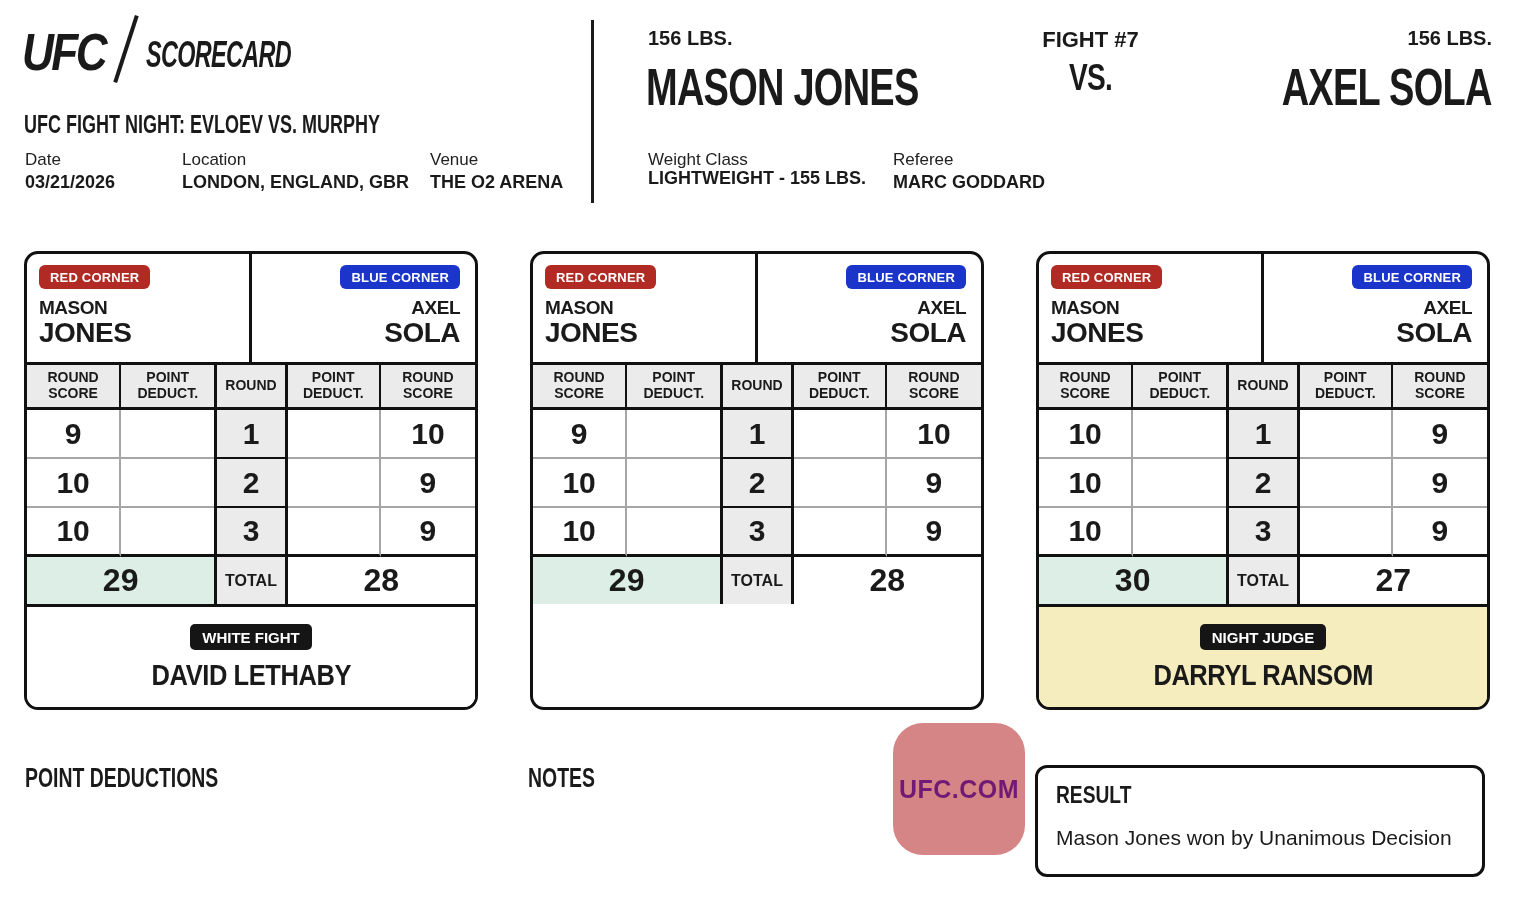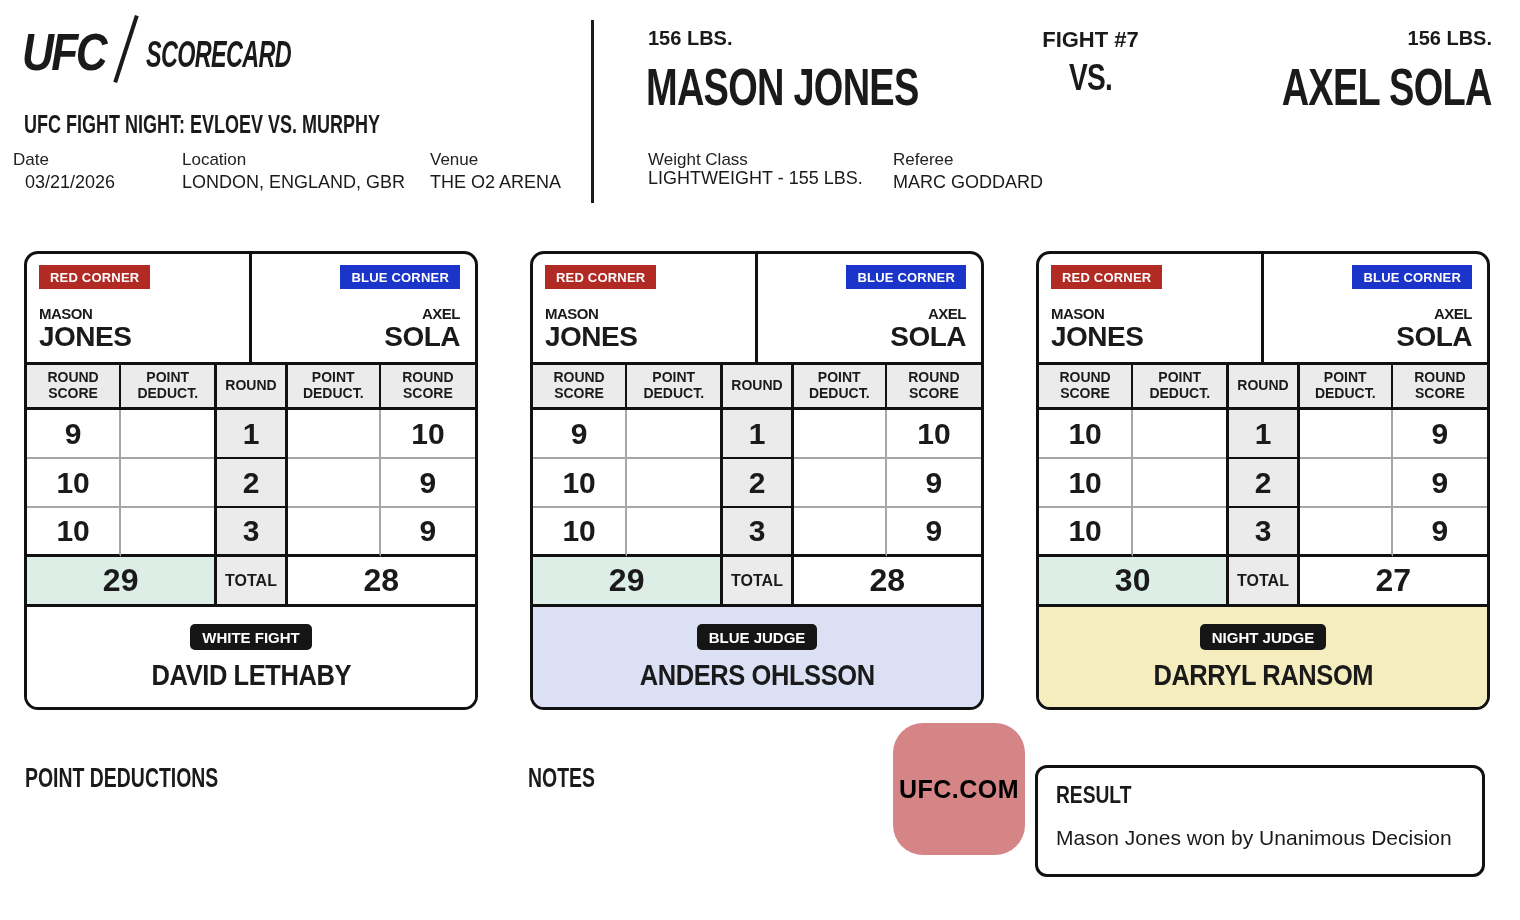"Date" div.abs { left: 13px -> 25px }
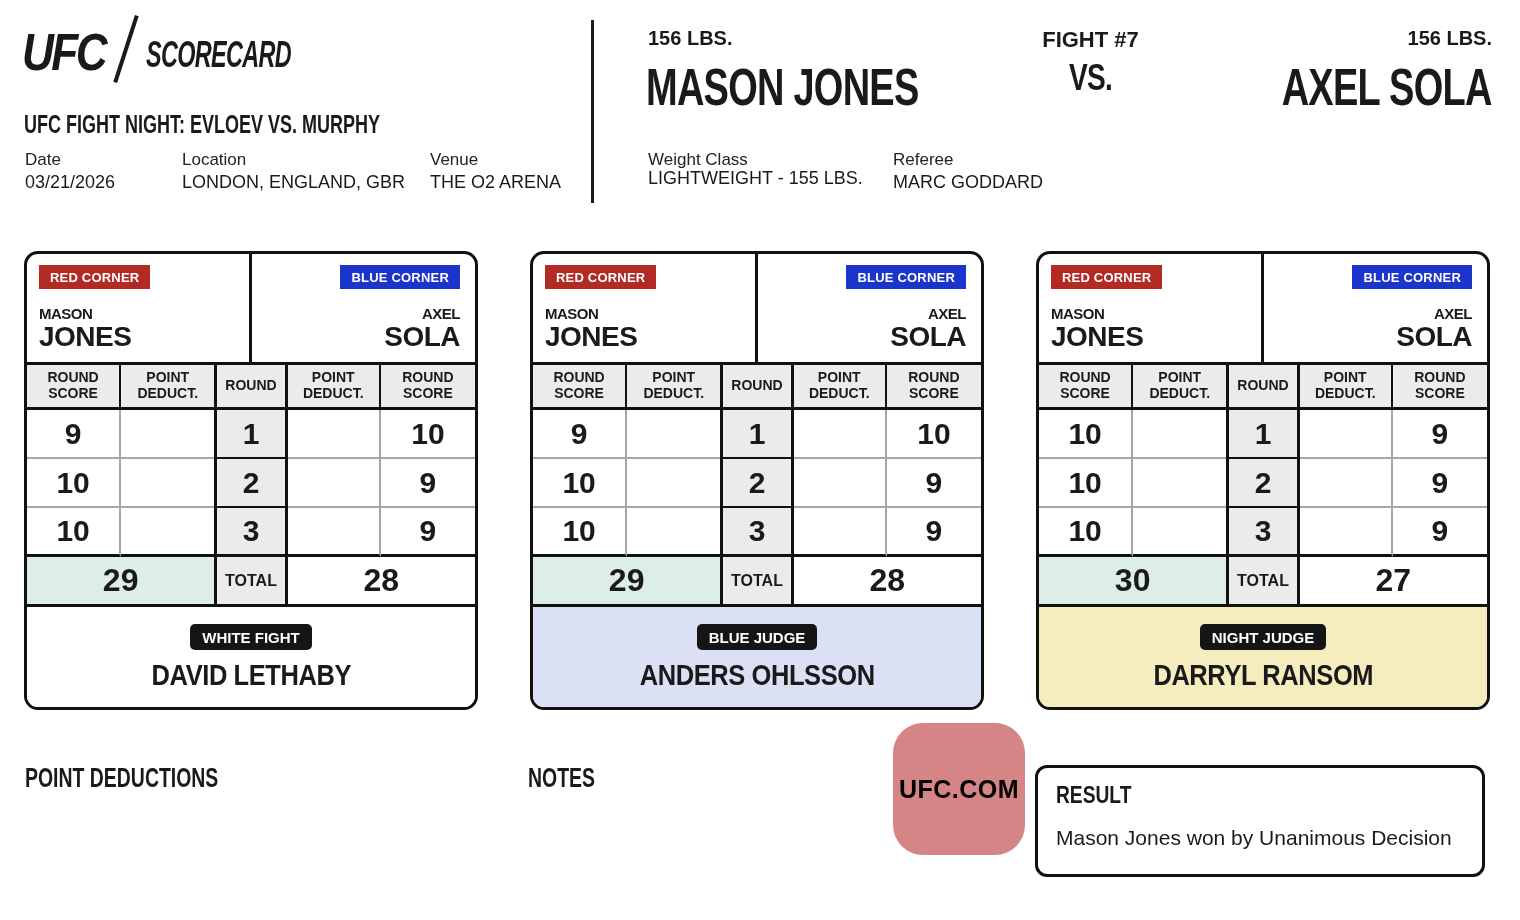"03/21/2026" .info-value { font-weight: 400 -> 700 }
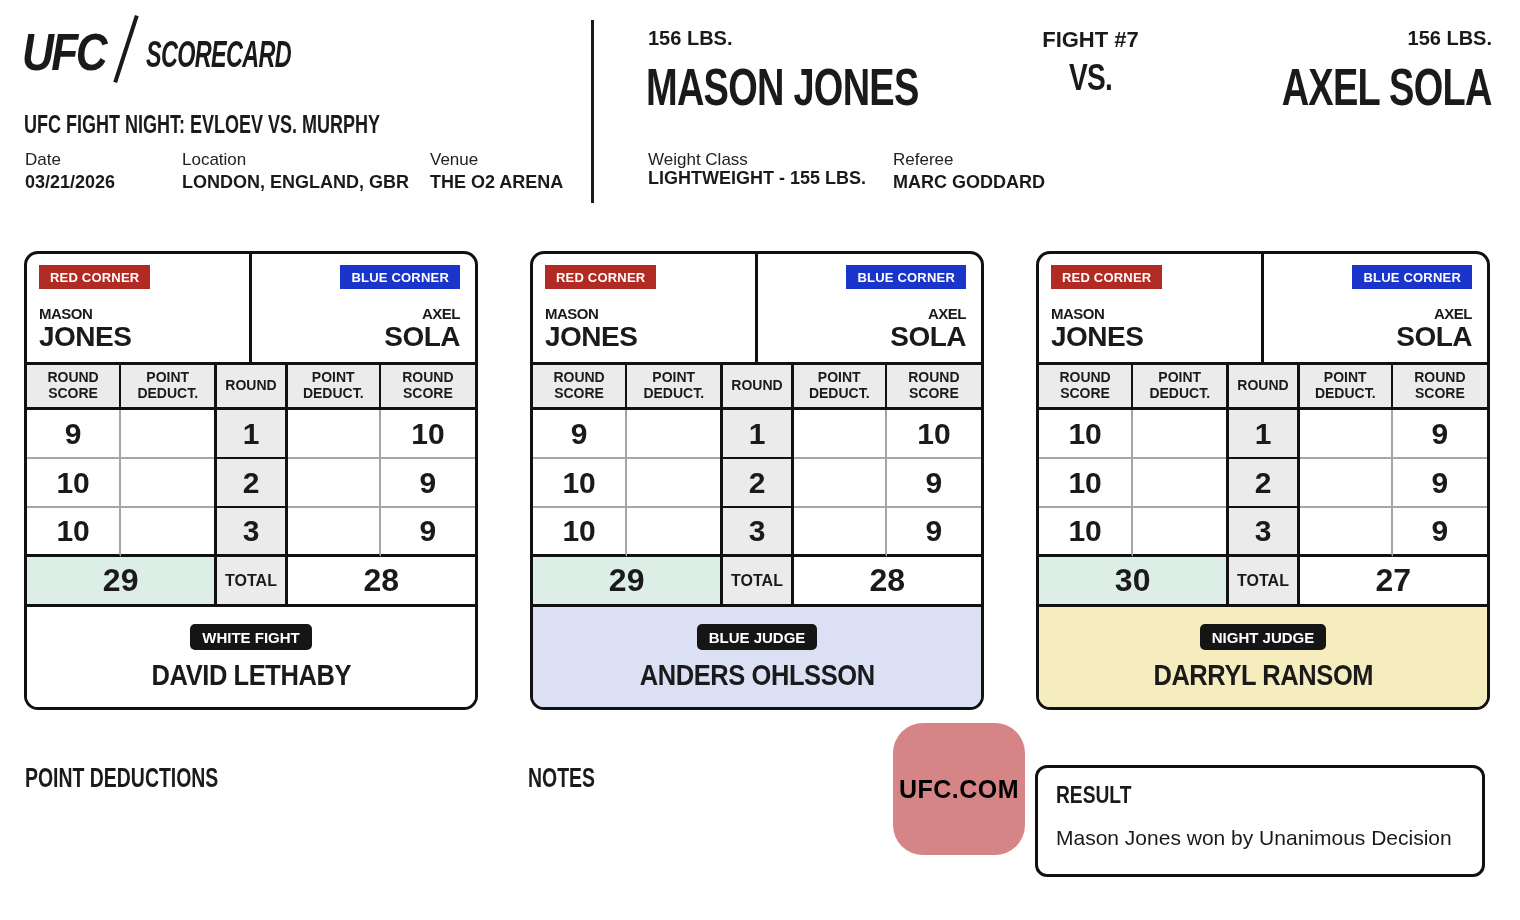"RED CORNER" .corner-badge { border-radius: 0 -> 6px }
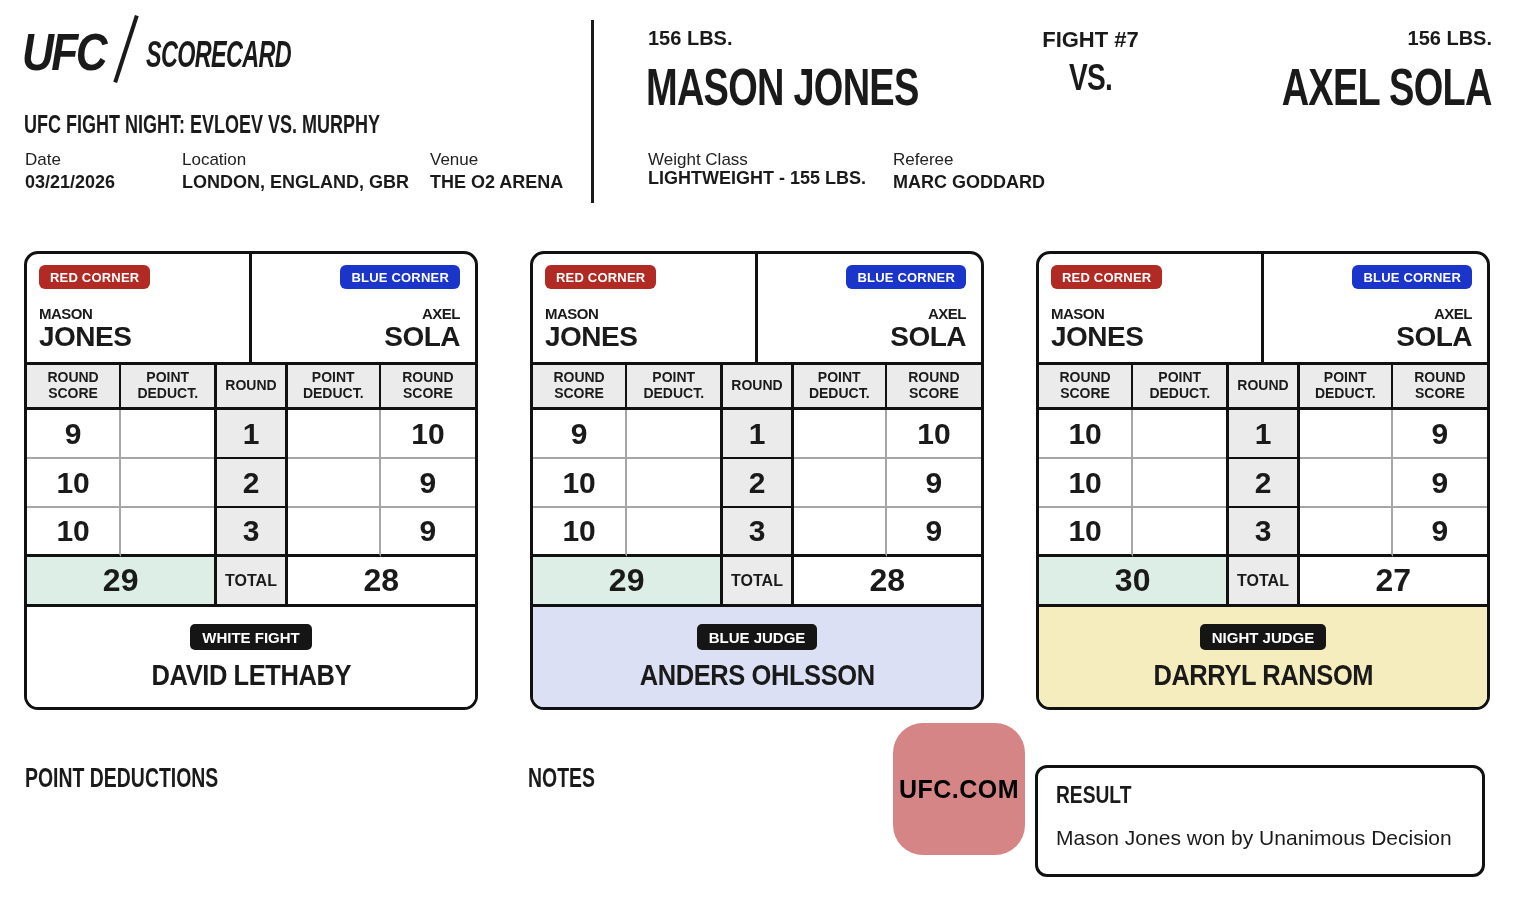"MASON" .fname { font-size: 15px -> 19px; margin-top: 17px -> 9px }
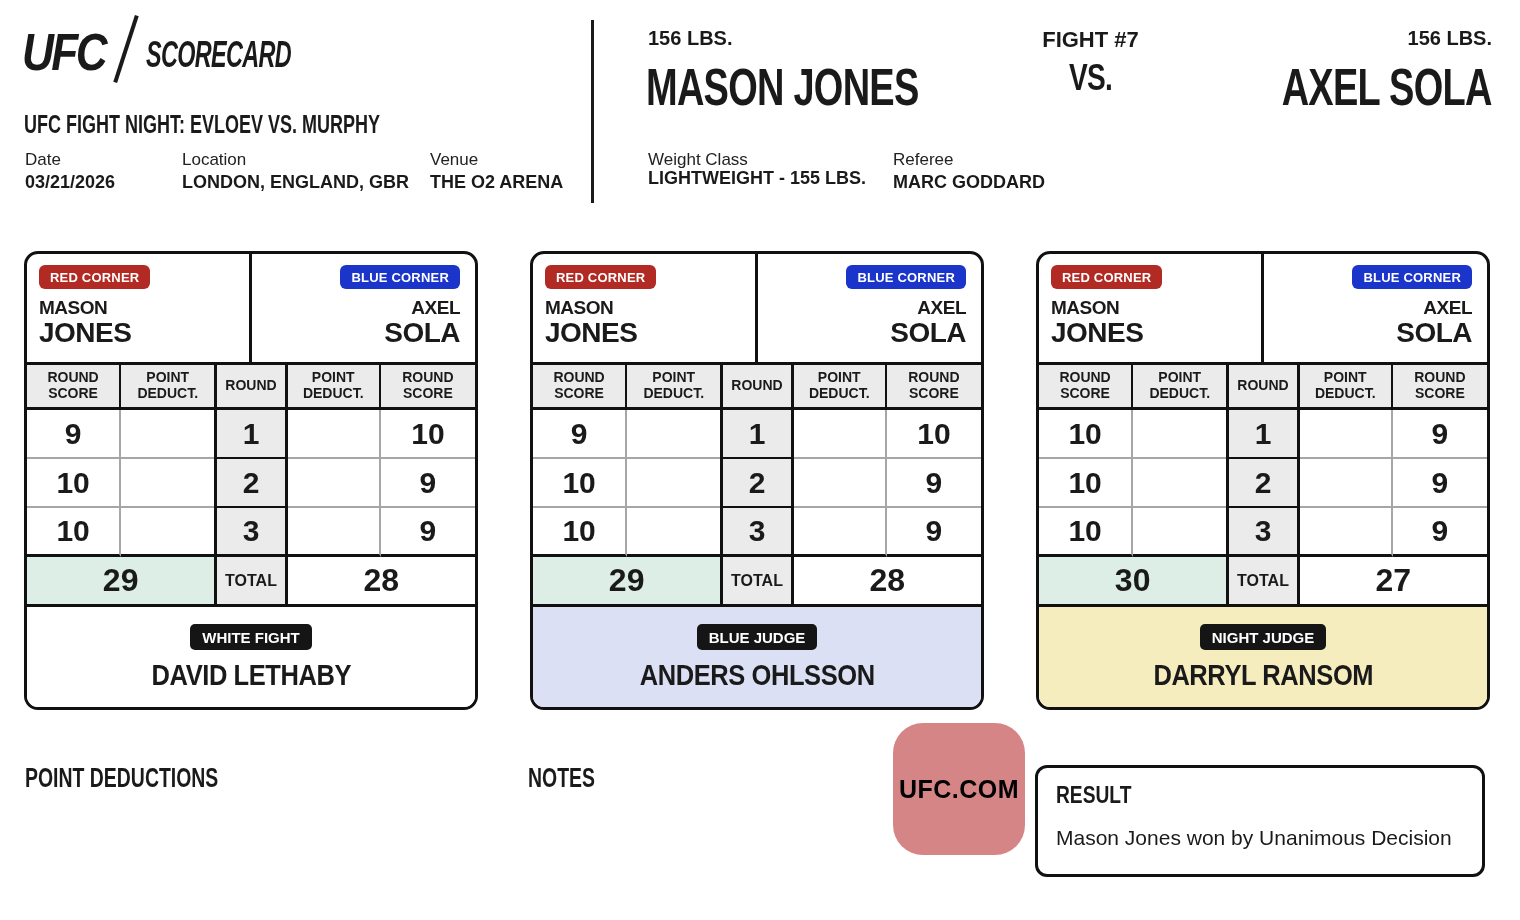"BLUE JUDGE" div.judge-footer { html: <div> <span>BLUE JUDGE</span> <span><span>ANDERS OHLSSON</span></span> </div> -> none }
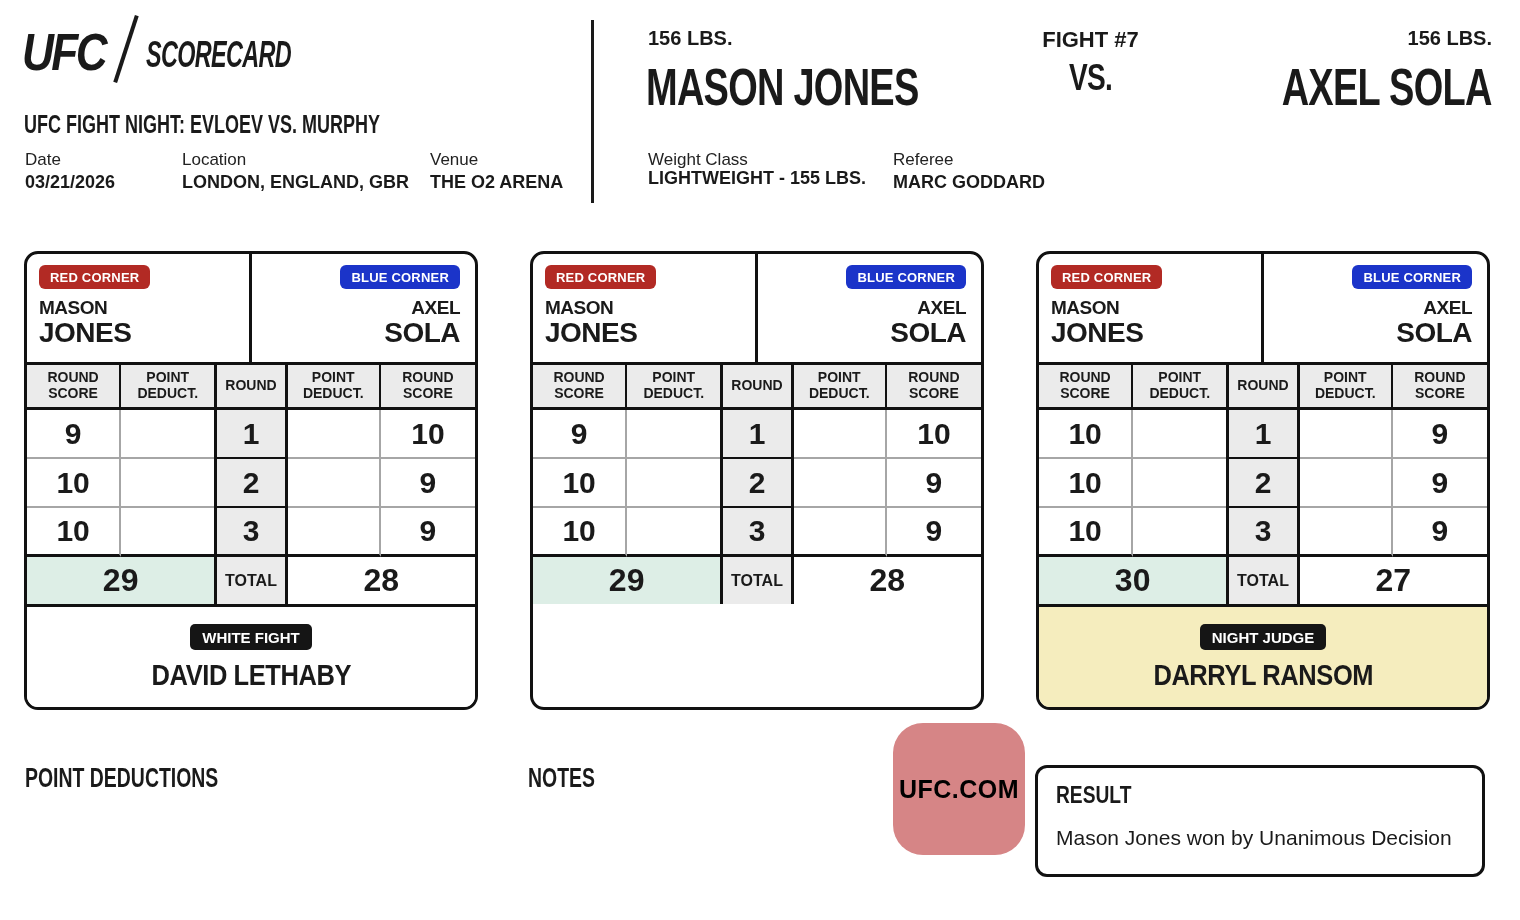"UFC.COM" .ufccom-text { color: #000000 -> #701a75 }
